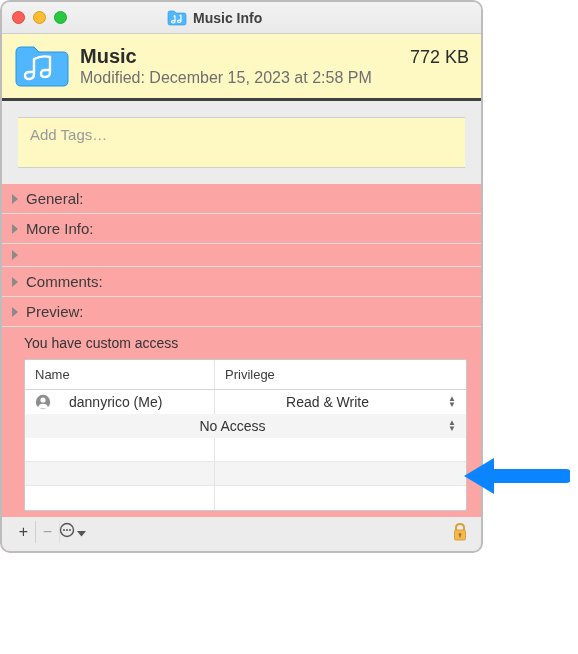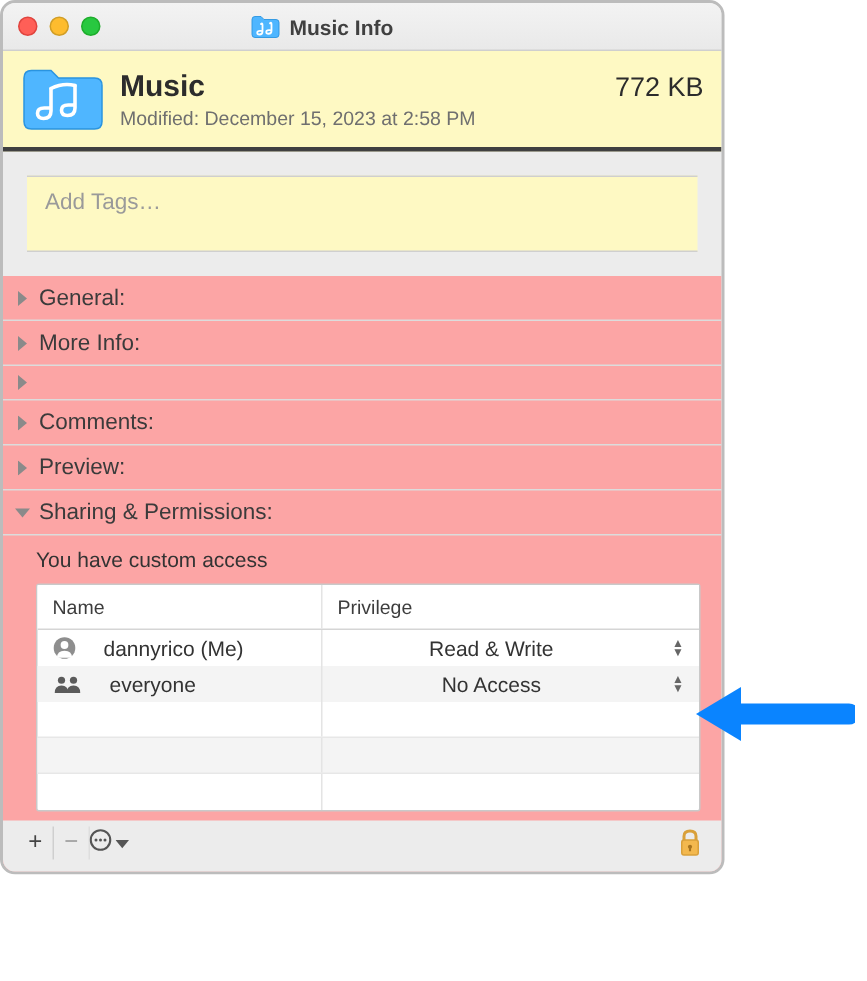"Modified: December 15, 2023 at" .header-mod { font-size: 13px -> 16px }
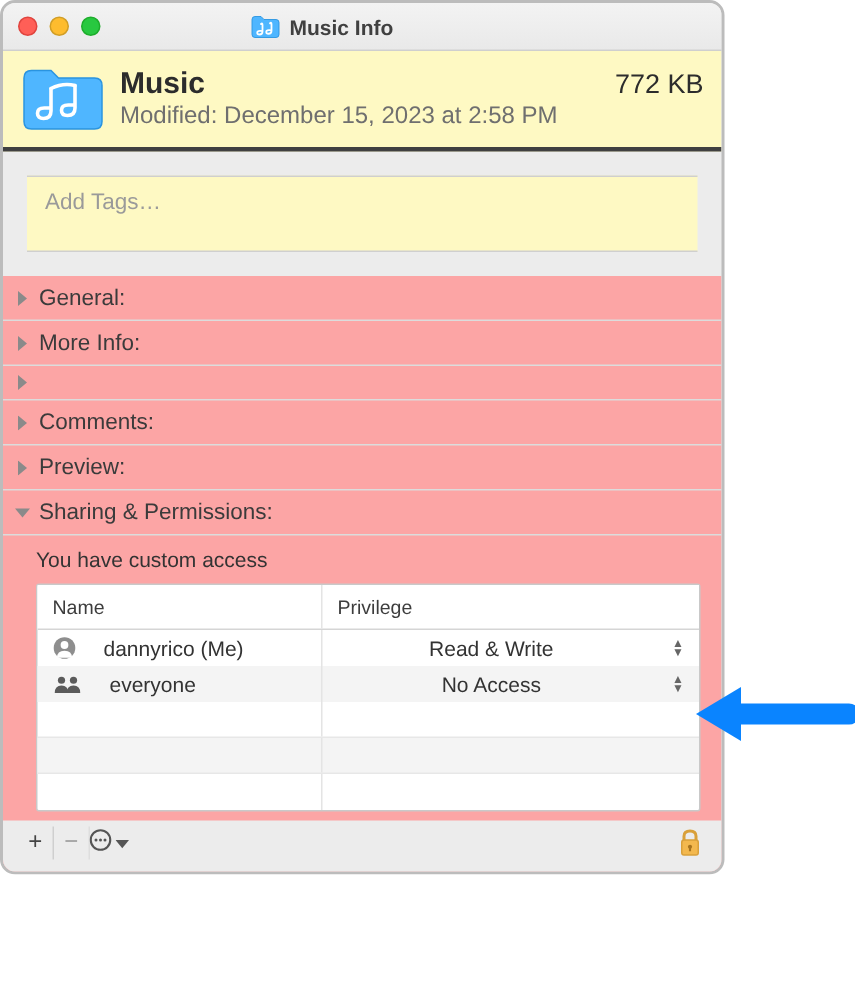"Sharing & Permissions:" div.section { html: <div> <span> <svg> <path></path> </svg> </span> <span>Sharing &amp; Permissions:</span> </div> -> none }
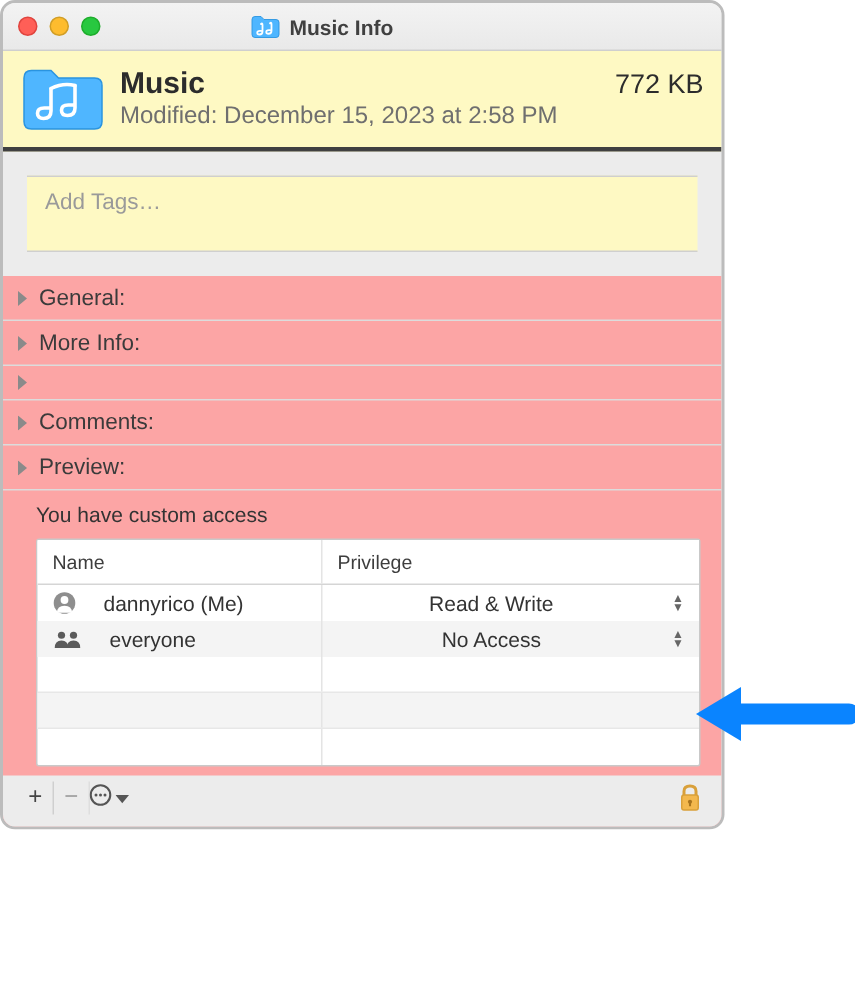"everyone" div.col { html: <div> <span> <svg> <circle></circle> <path></path> <circle></circle> <path></path> </svg> </span> <span>everyone</span> </div> -> none }
